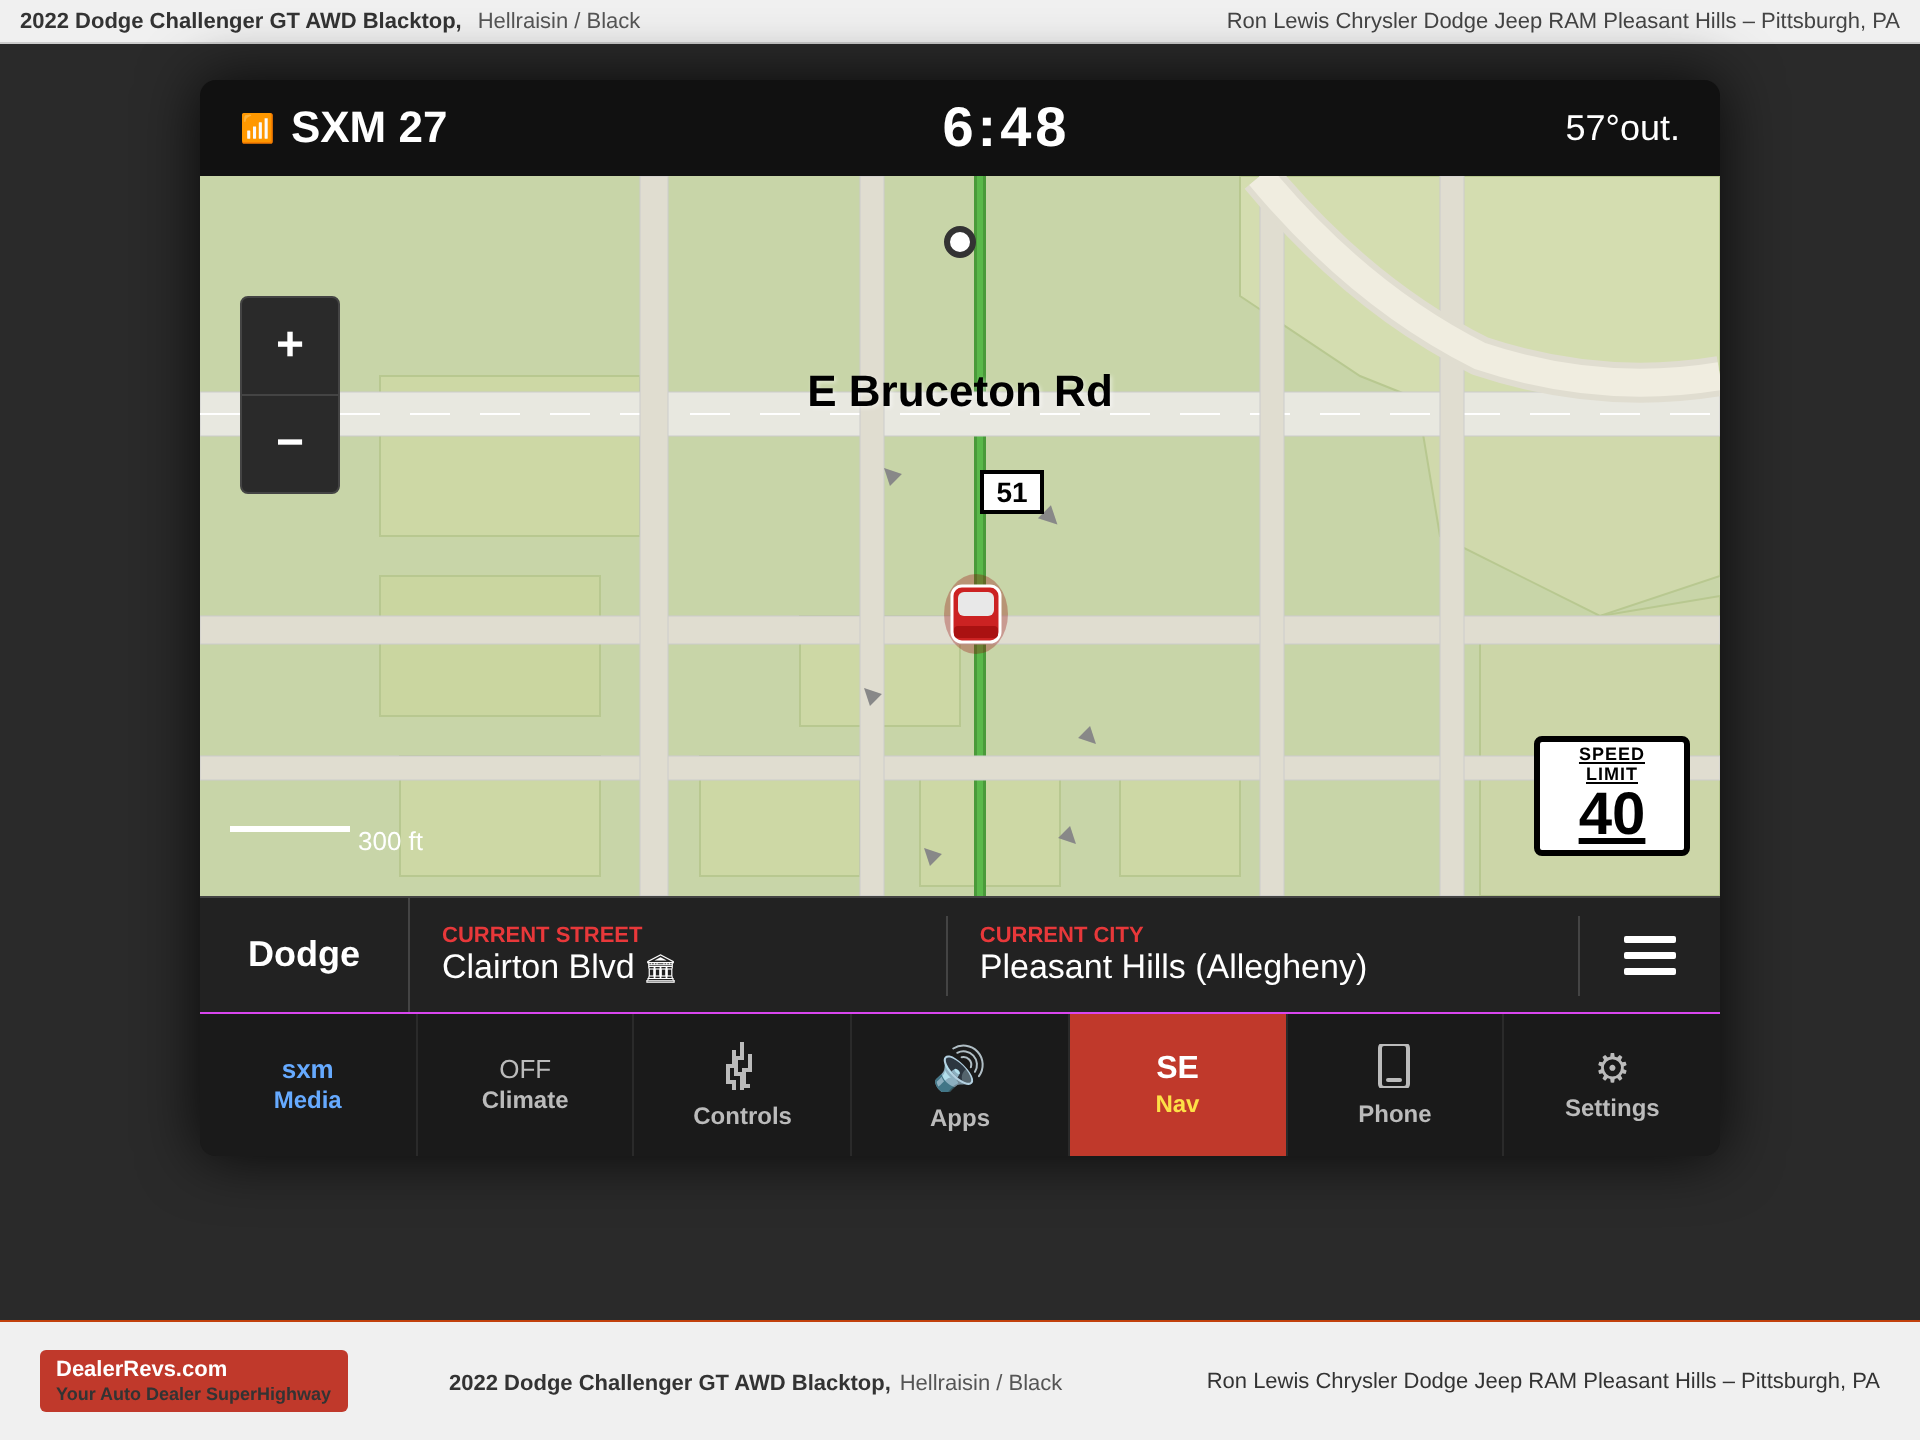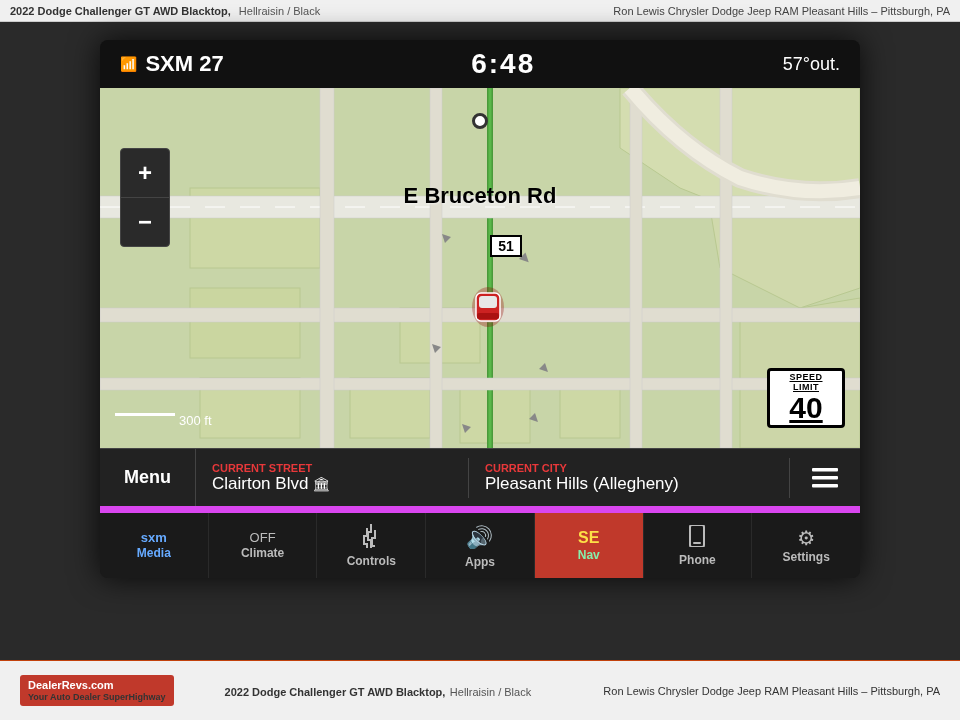"Menu" div.menu-btn { text: Menu -> Dodge }
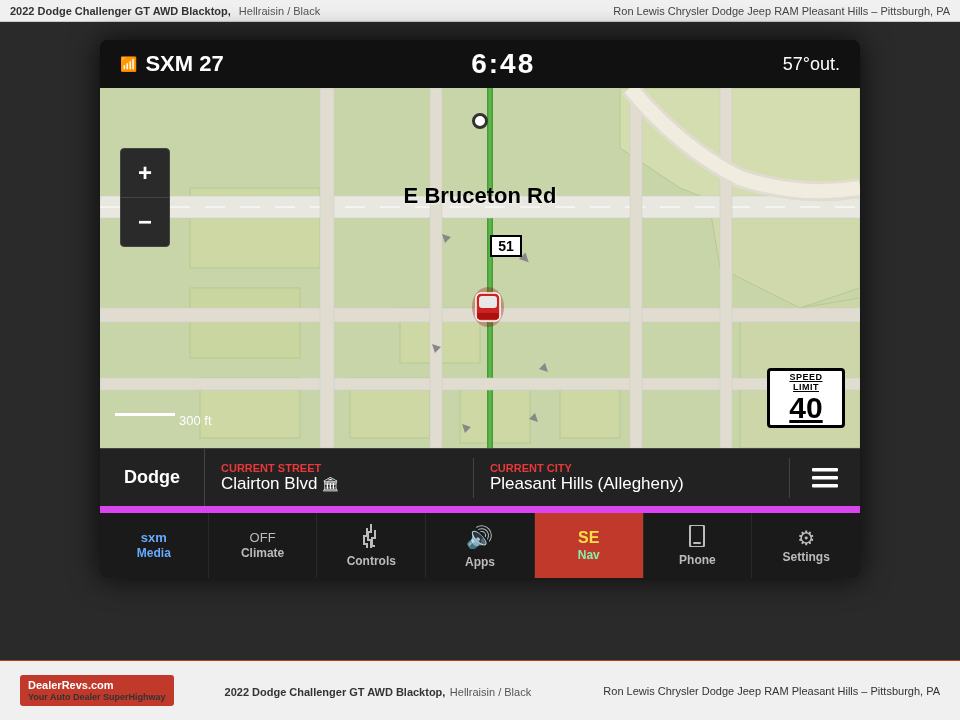"sxm" .nav-bar { border-top: 7px solid #d946ef -> 1px solid #d946ef }
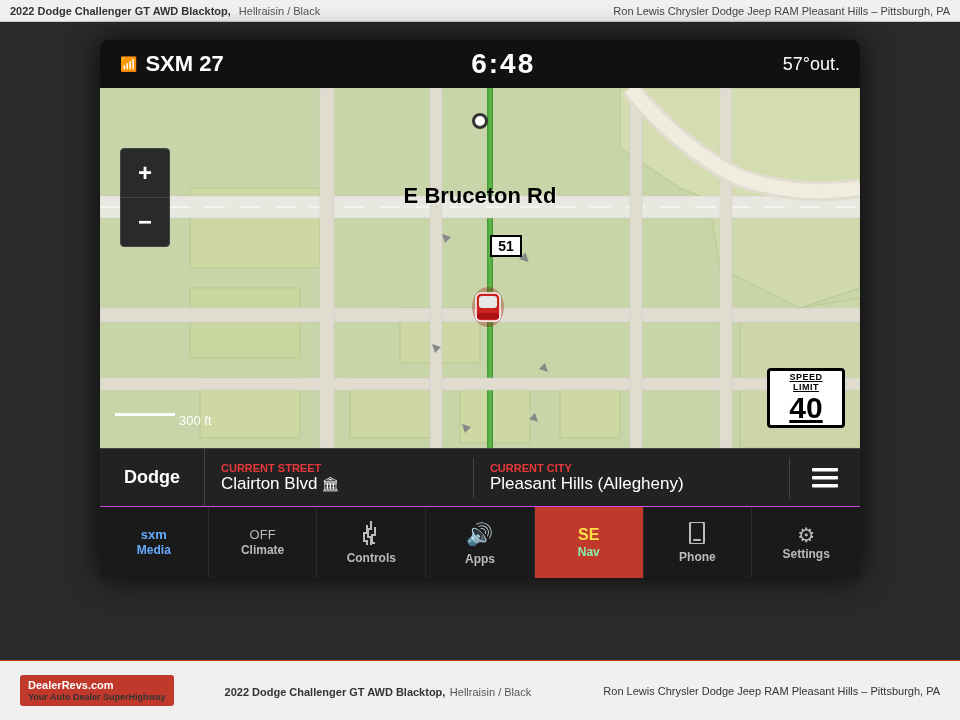"SE" span.nav-icon { color: #fde047 -> #ffffff }
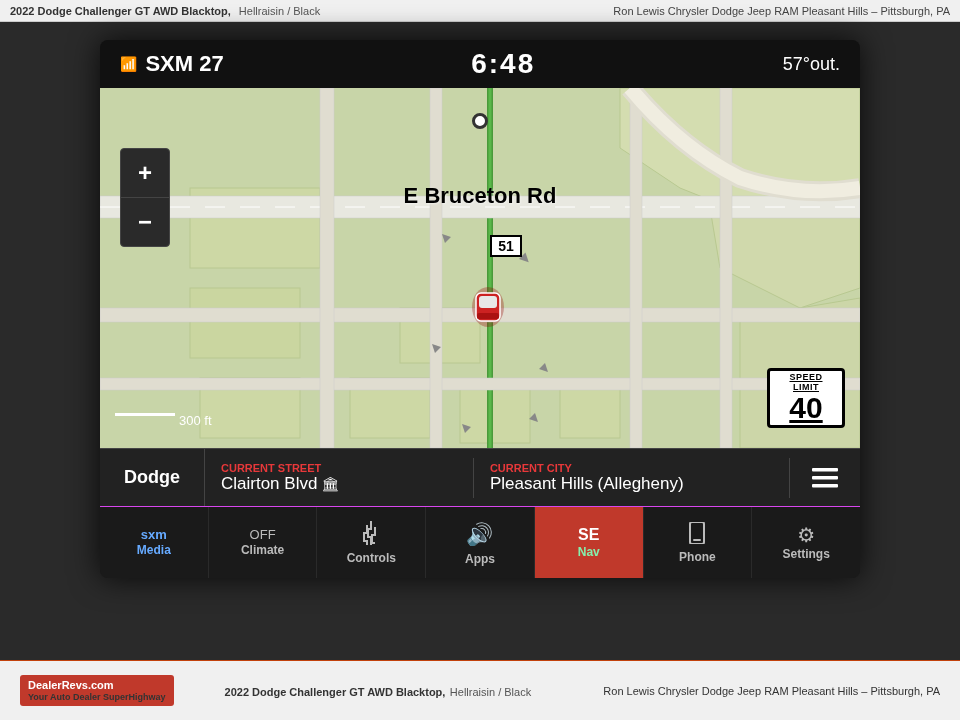"Nav" .nav-item.active .nav-label { color: #86efac -> #fde047 }
